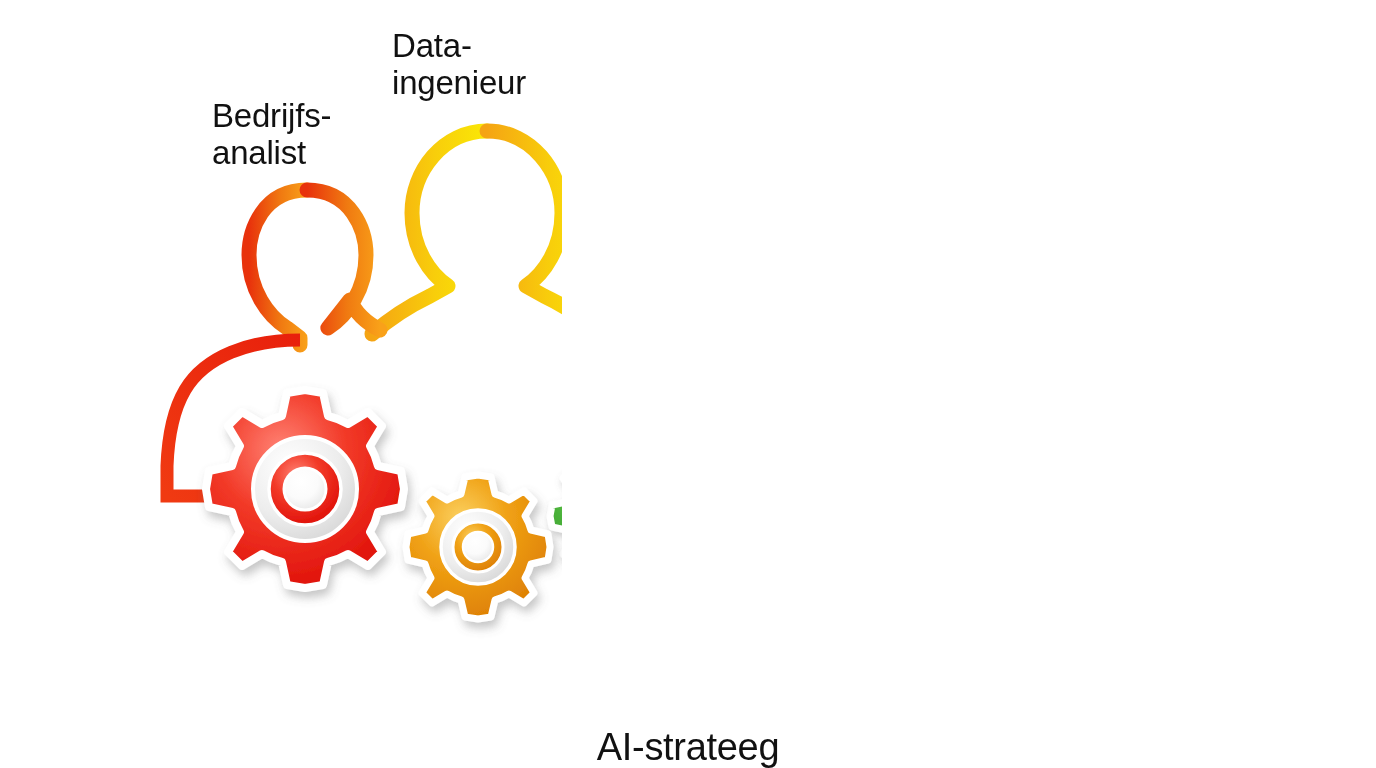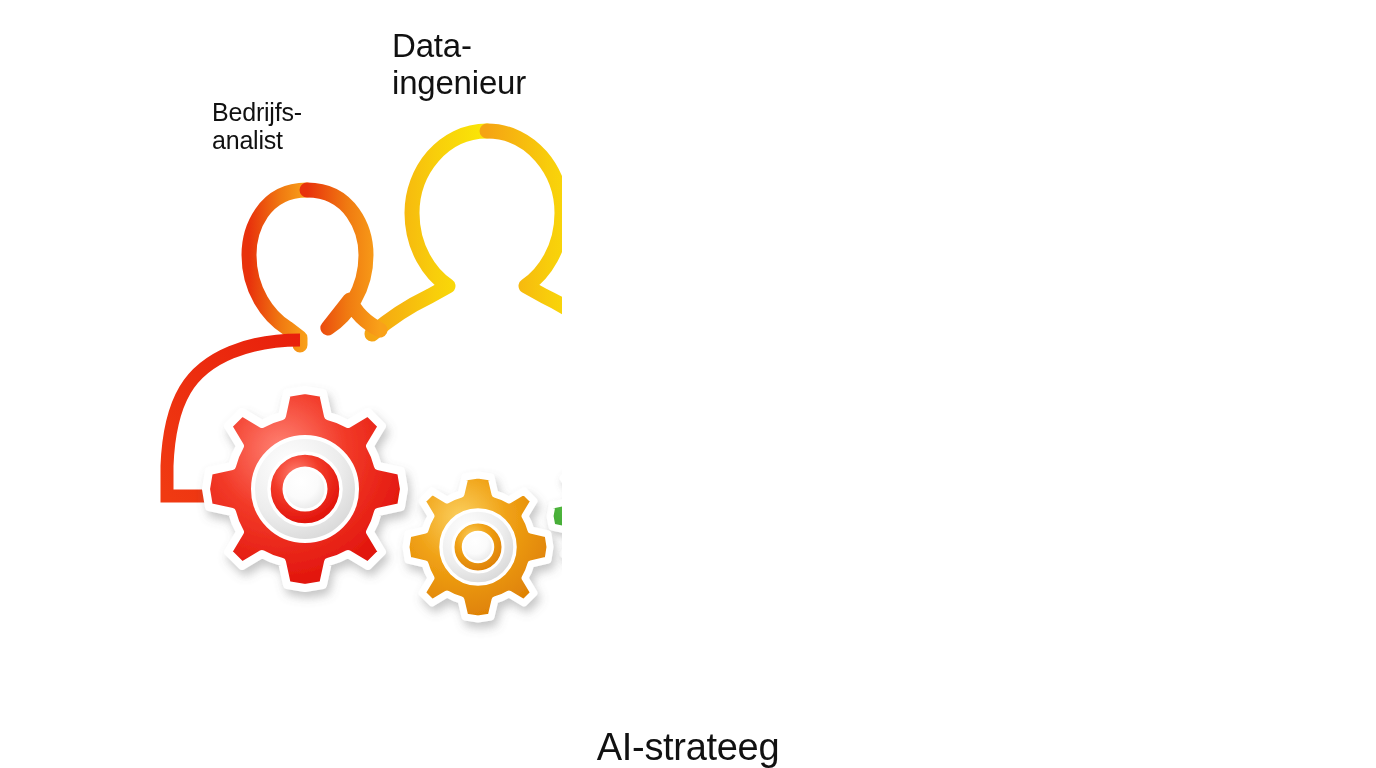"Bedrijfs-" #label-bedrijfsanalist { font-size: 25px -> 33px }
